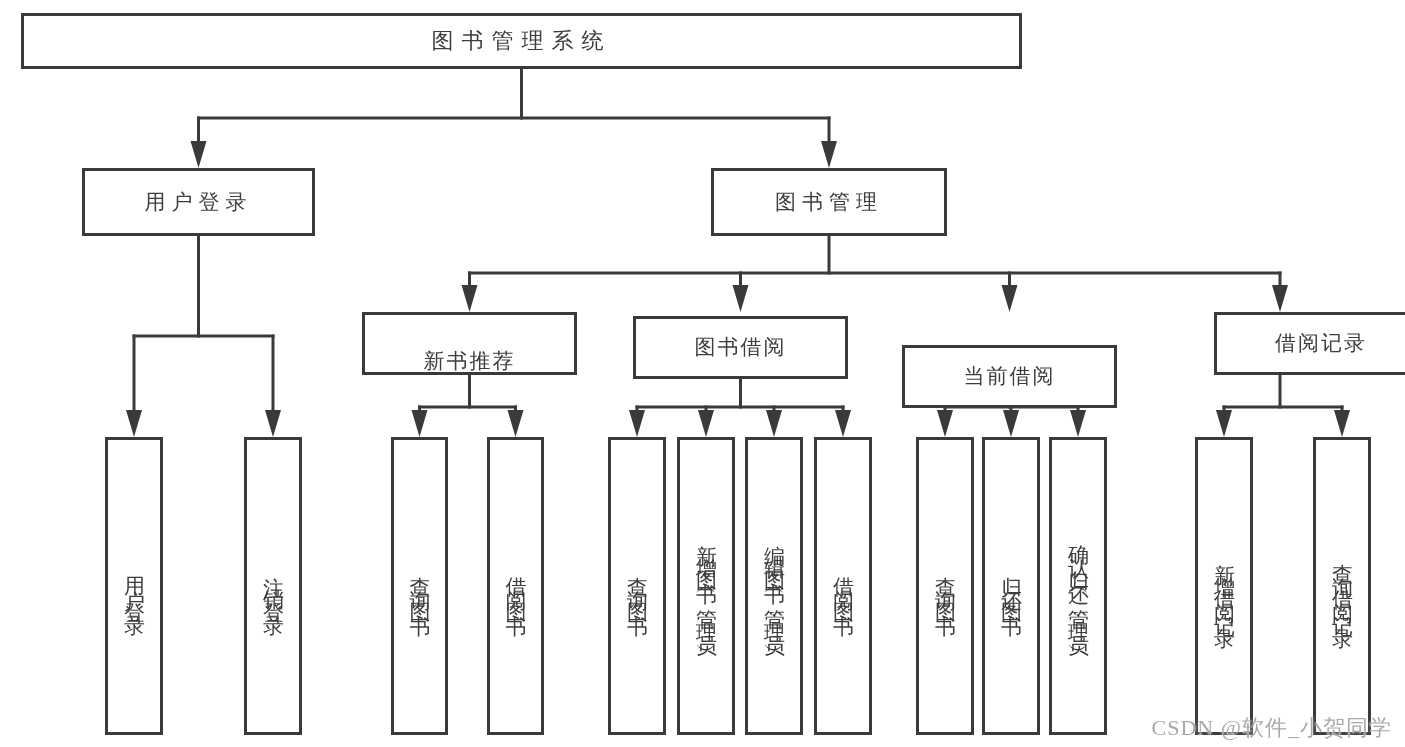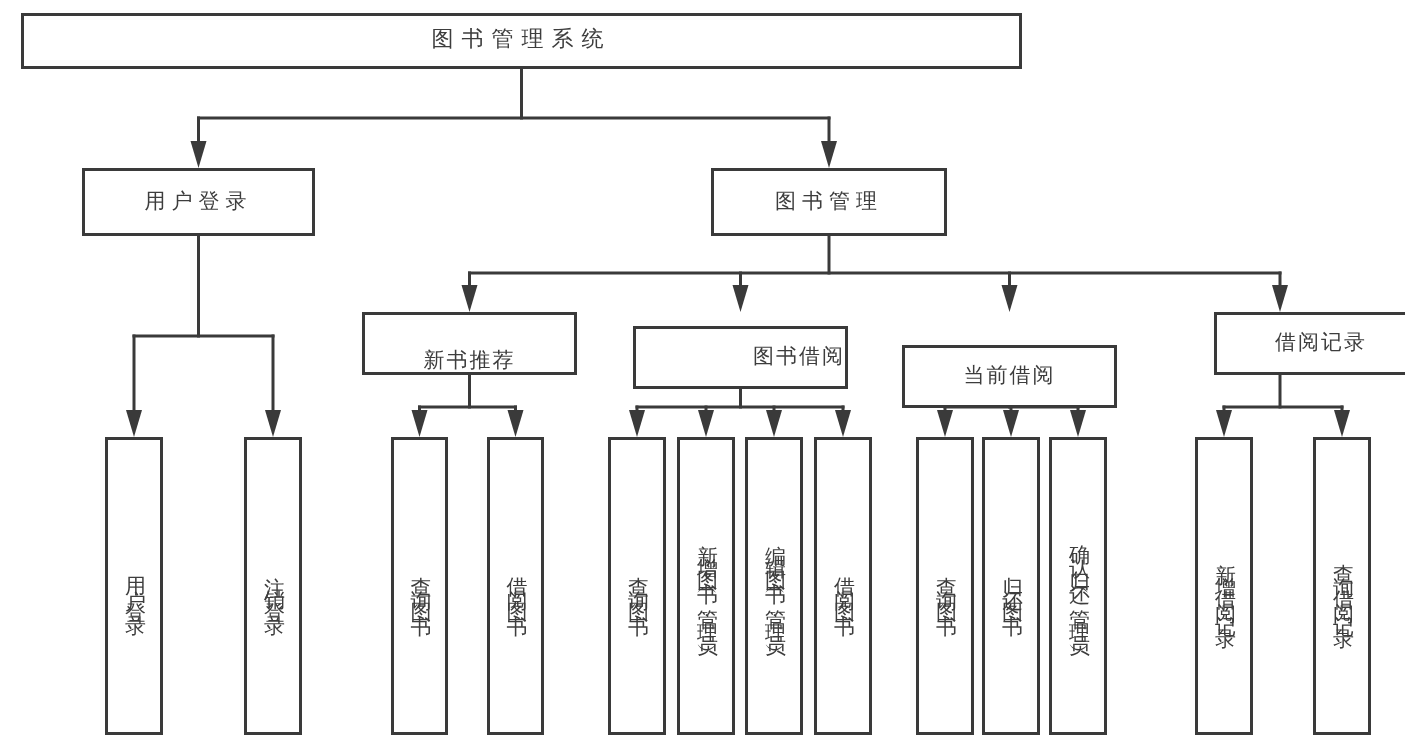"图书管理系统" .stage { font-family: Liberation Mono, monospace -> Liberation Serif, serif }
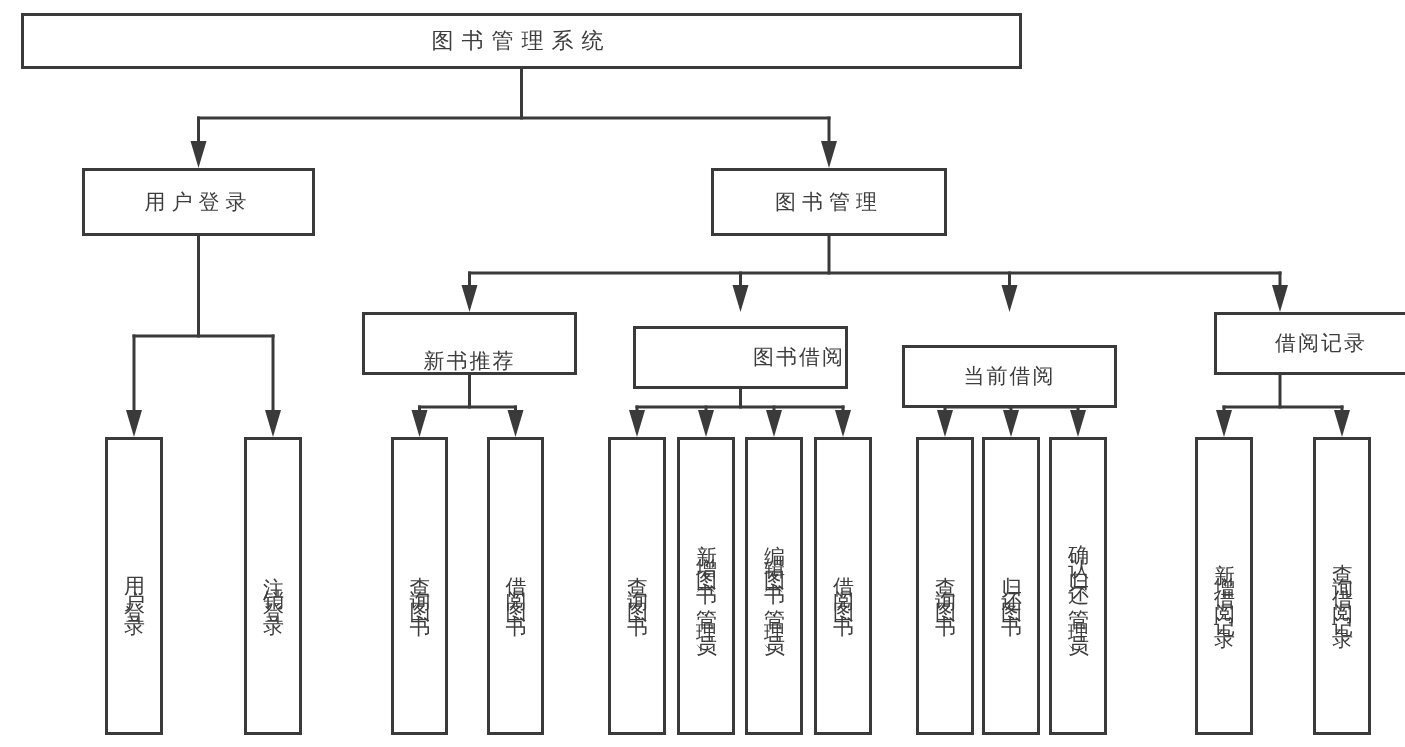"图书借阅" div.node { justify-content: flex-end -> none; top: 326px -> 316px }
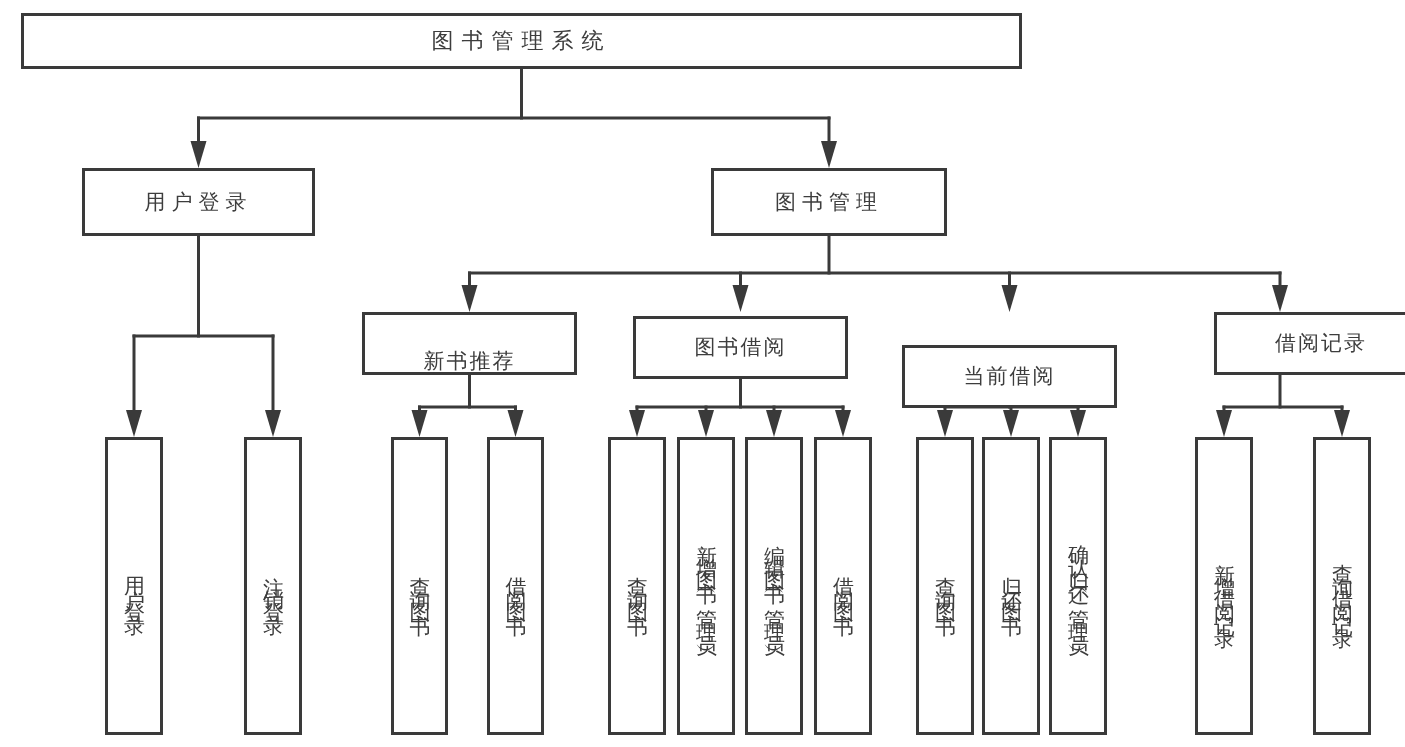"CSDN @软件_小贺同学" div.watermark { html: none -> <div>CSDN @软件_小贺同学</div> }
